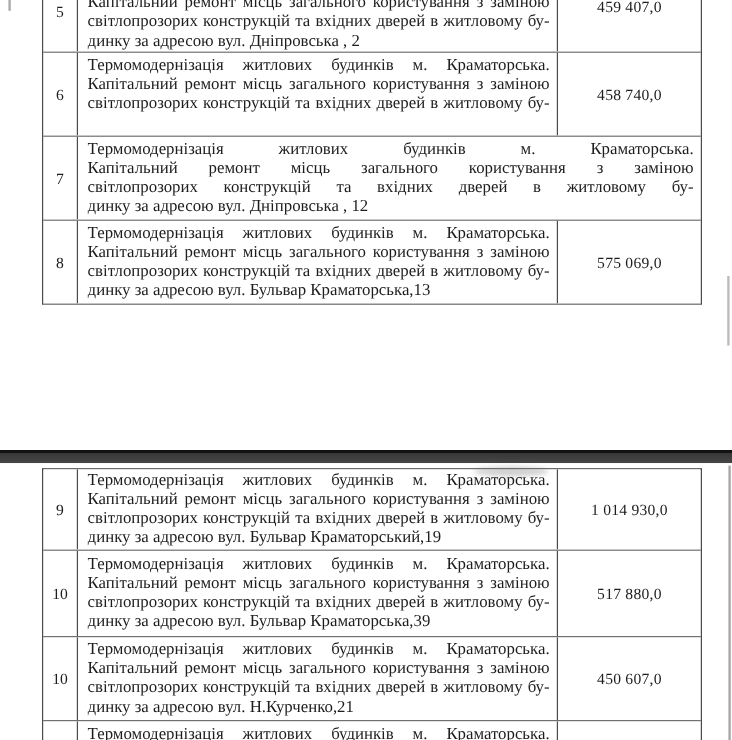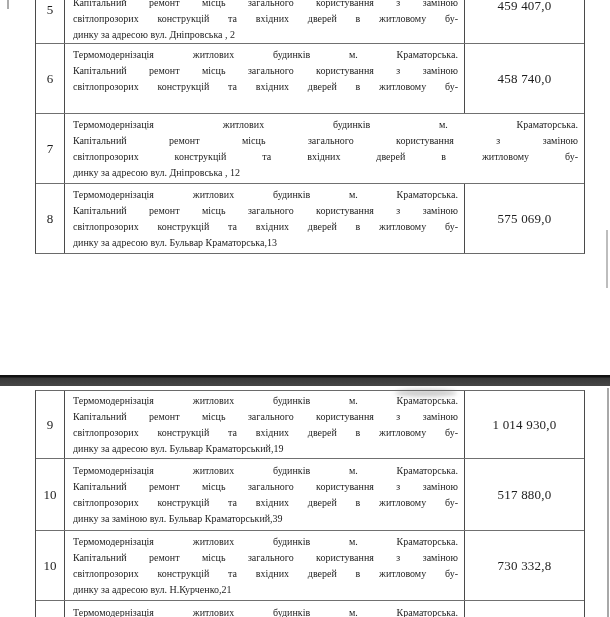"Капітальний ремонт місць загального" .desc { font-size: 10px -> 14px }
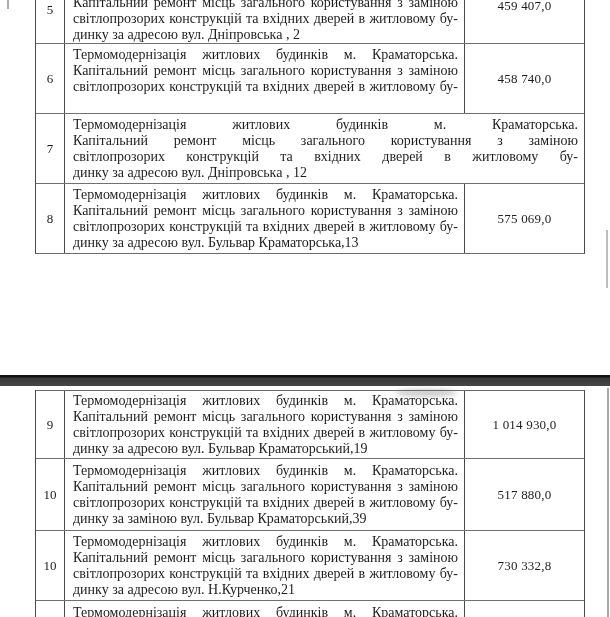"динку за заміною вул. Бульвар" div.ln { text: заміною вул. Бульвар Краматорський,39 -> адресою вул. Бульвар Краматорська,39 }
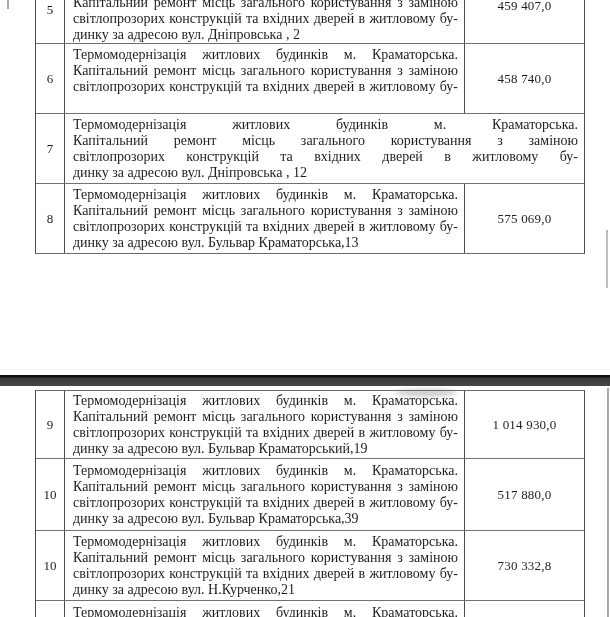"730 332,8" span { text: 730 332,8 -> 450 607,0 }
